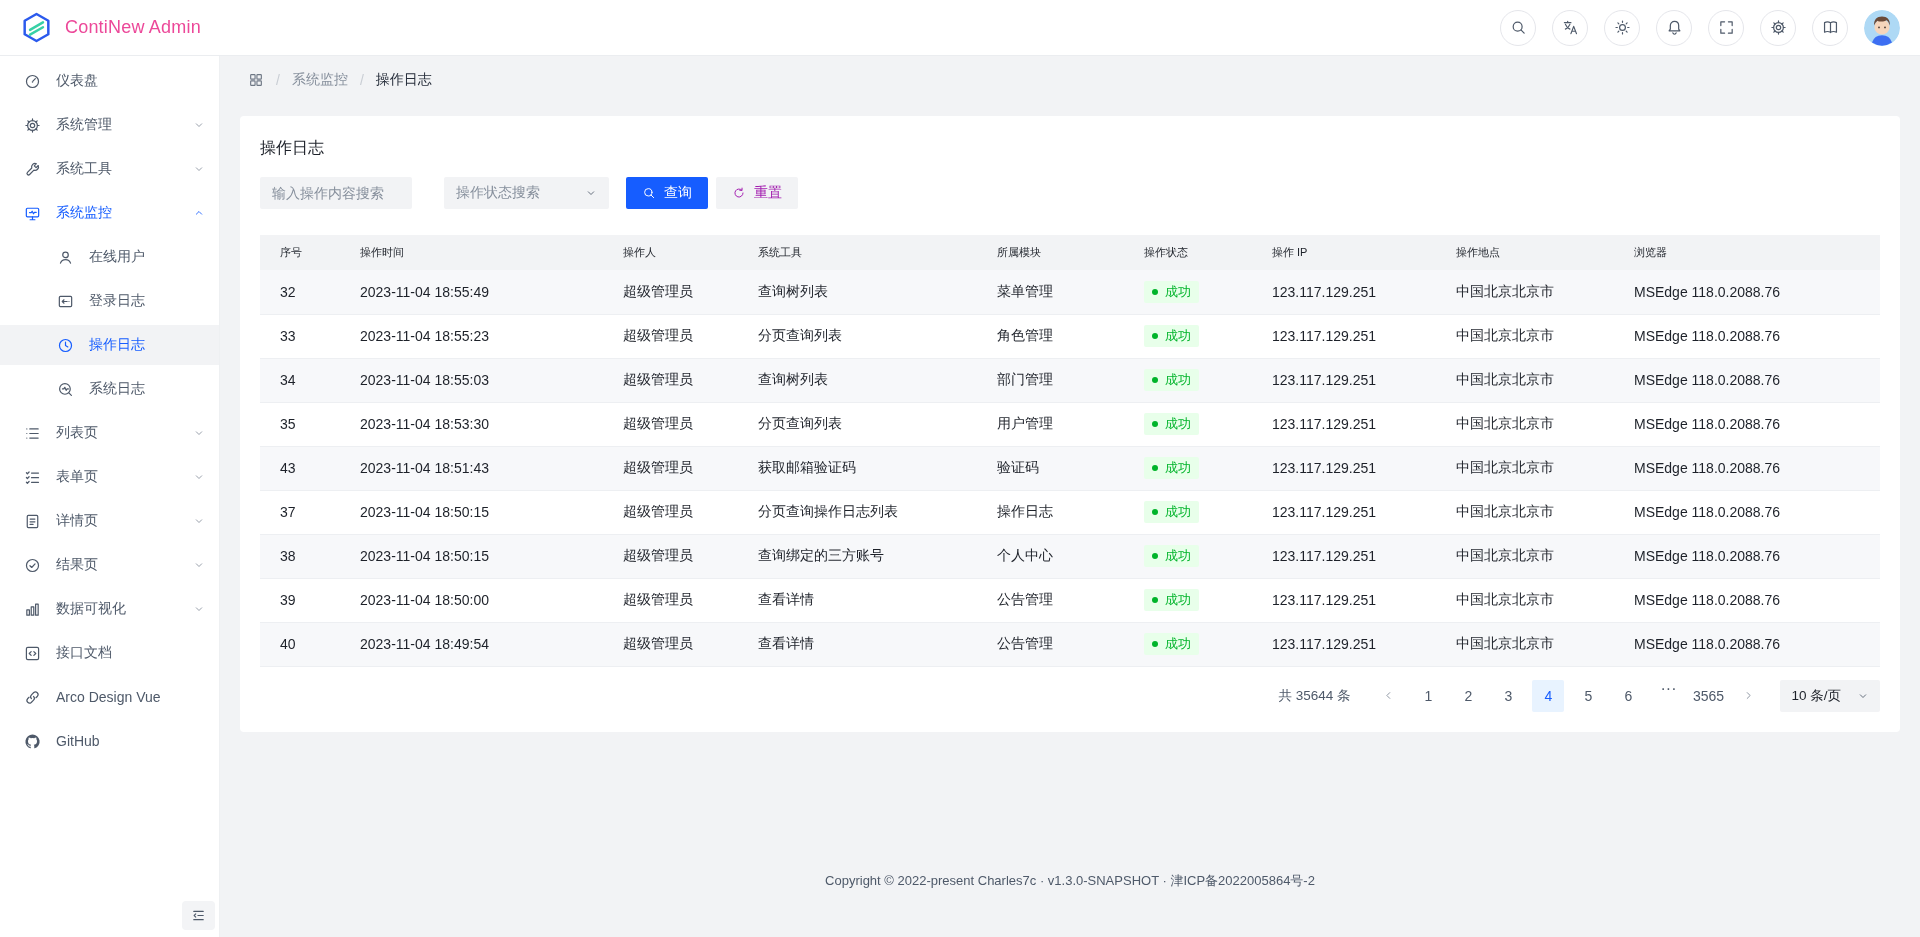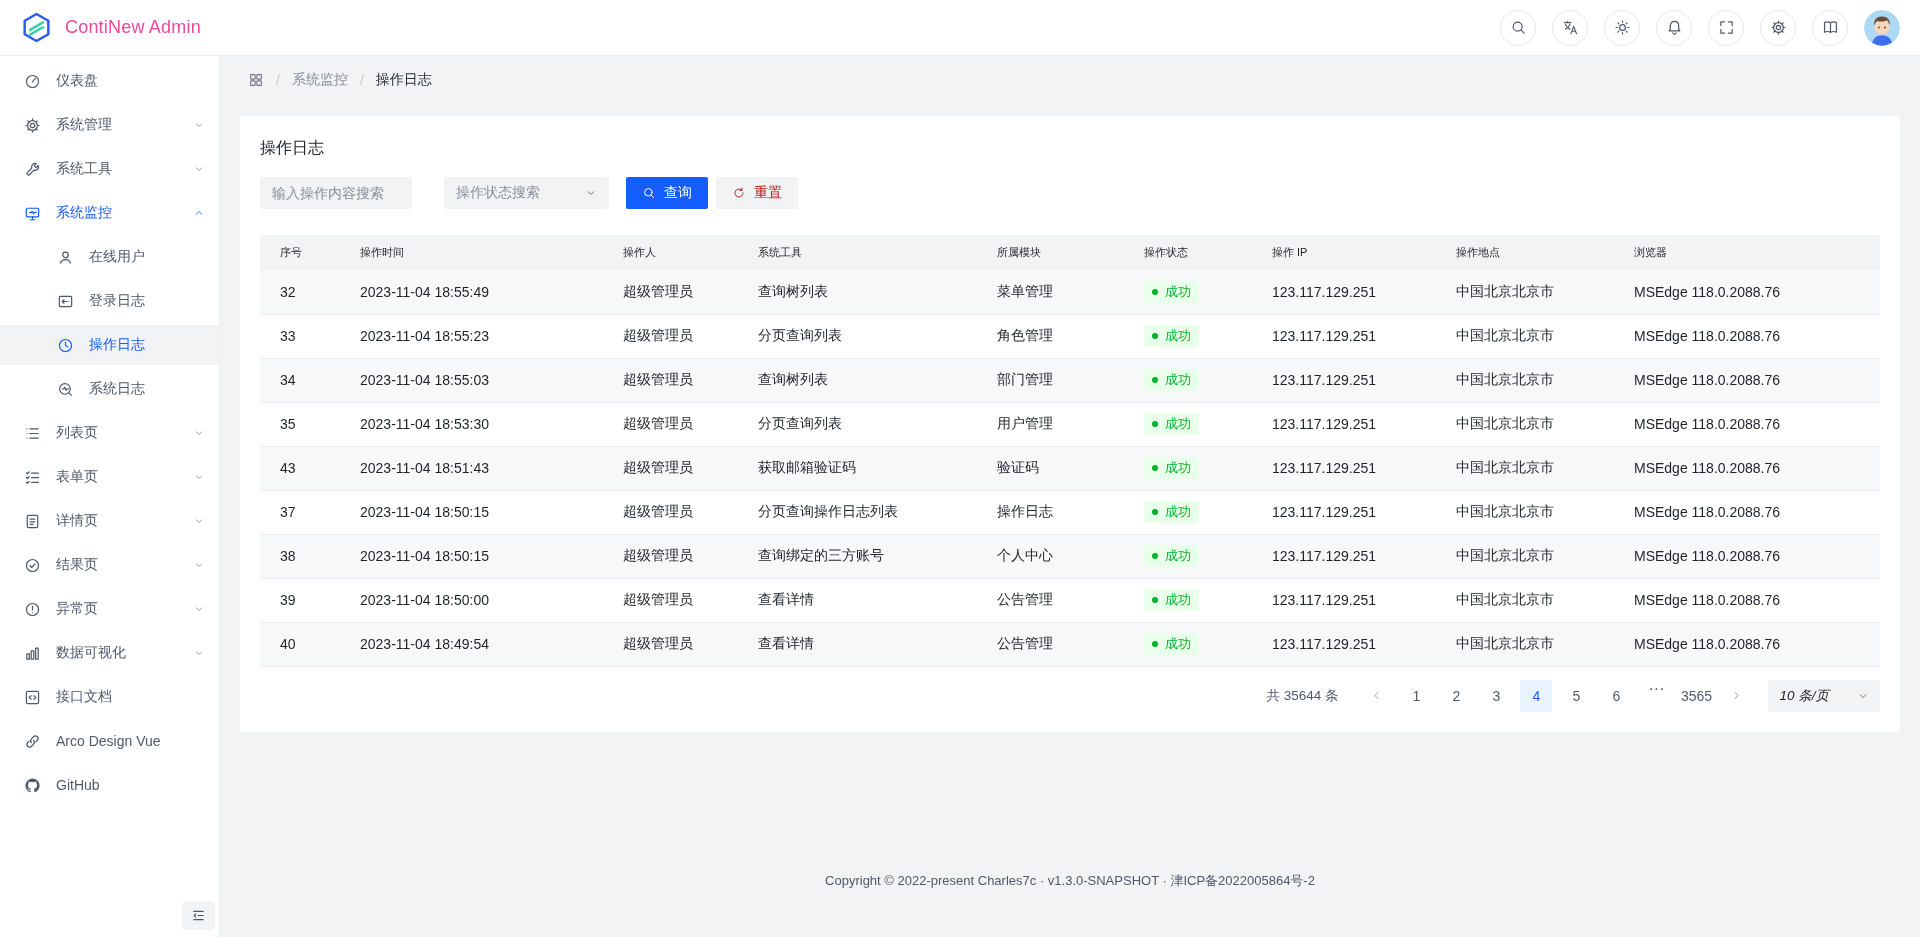"重置" .btn-plain { color: #b91c1c -> #a21caf }
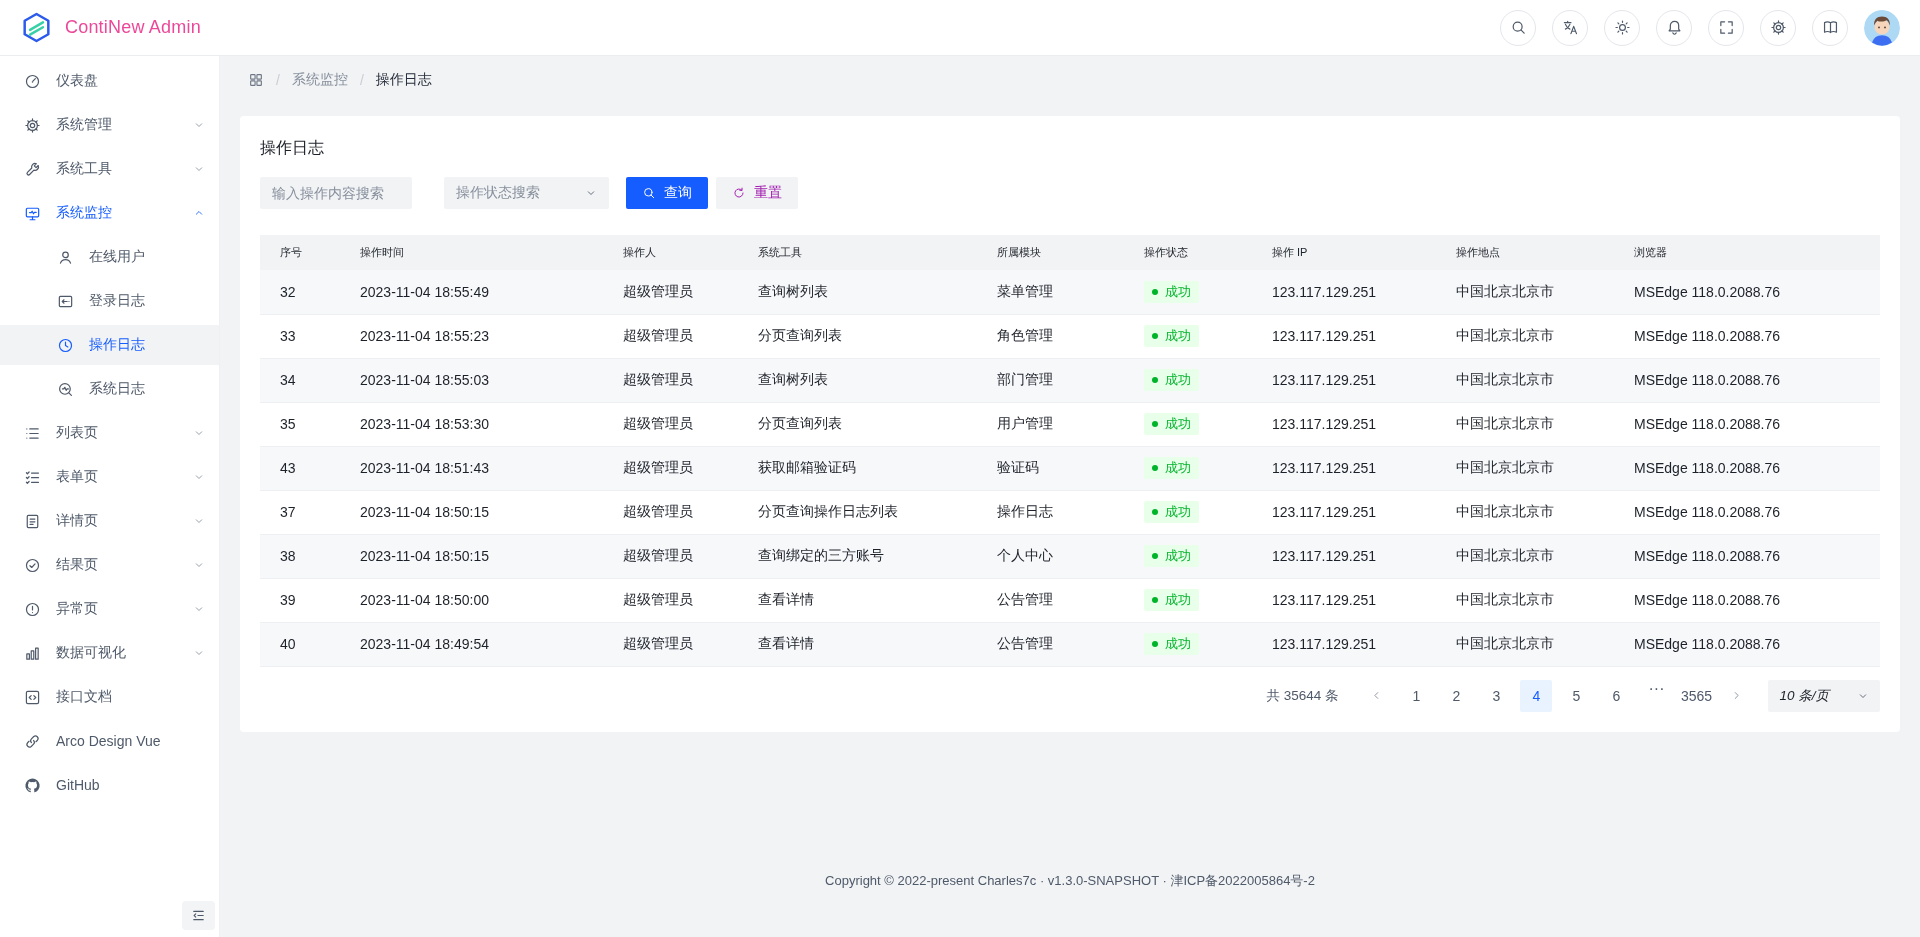"异常页" div.menu-item { html: <div> <span> <svg> <circle></circle> <path></path> </svg> </span> <span>异常页</span> <span> <svg> <path></path> </svg> </span> </div> -> none }
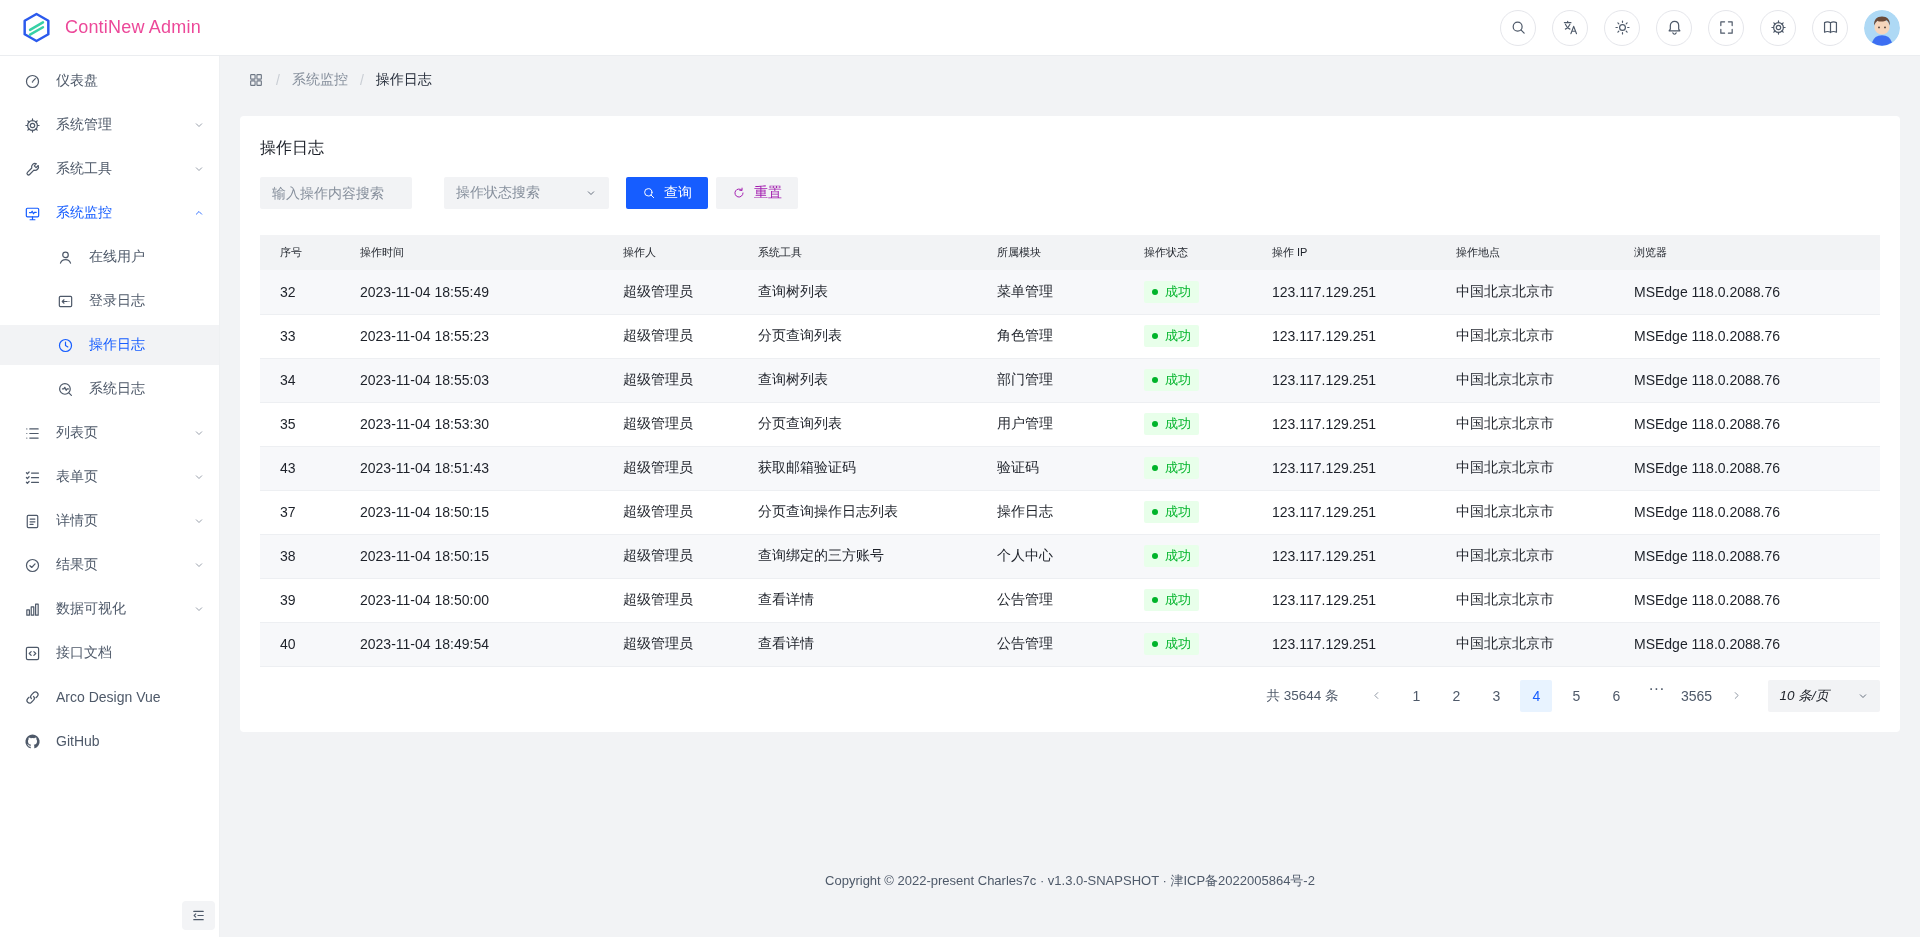"10 条/页" .pg-size { font-style: italic -> none; gap: 28px -> 16px }
